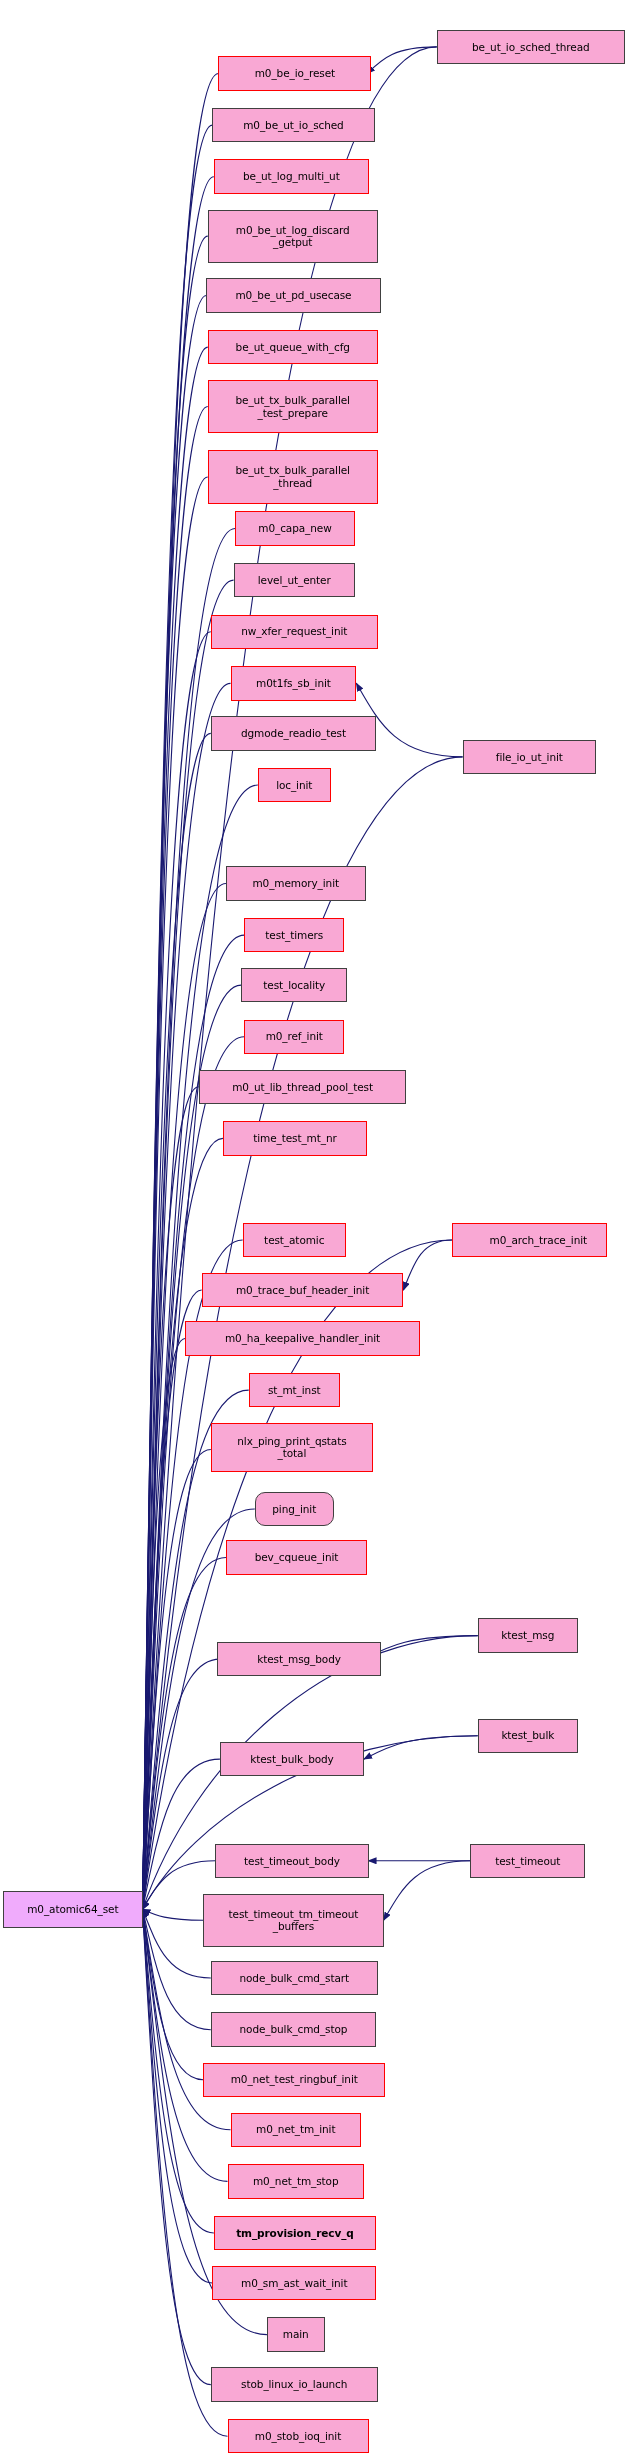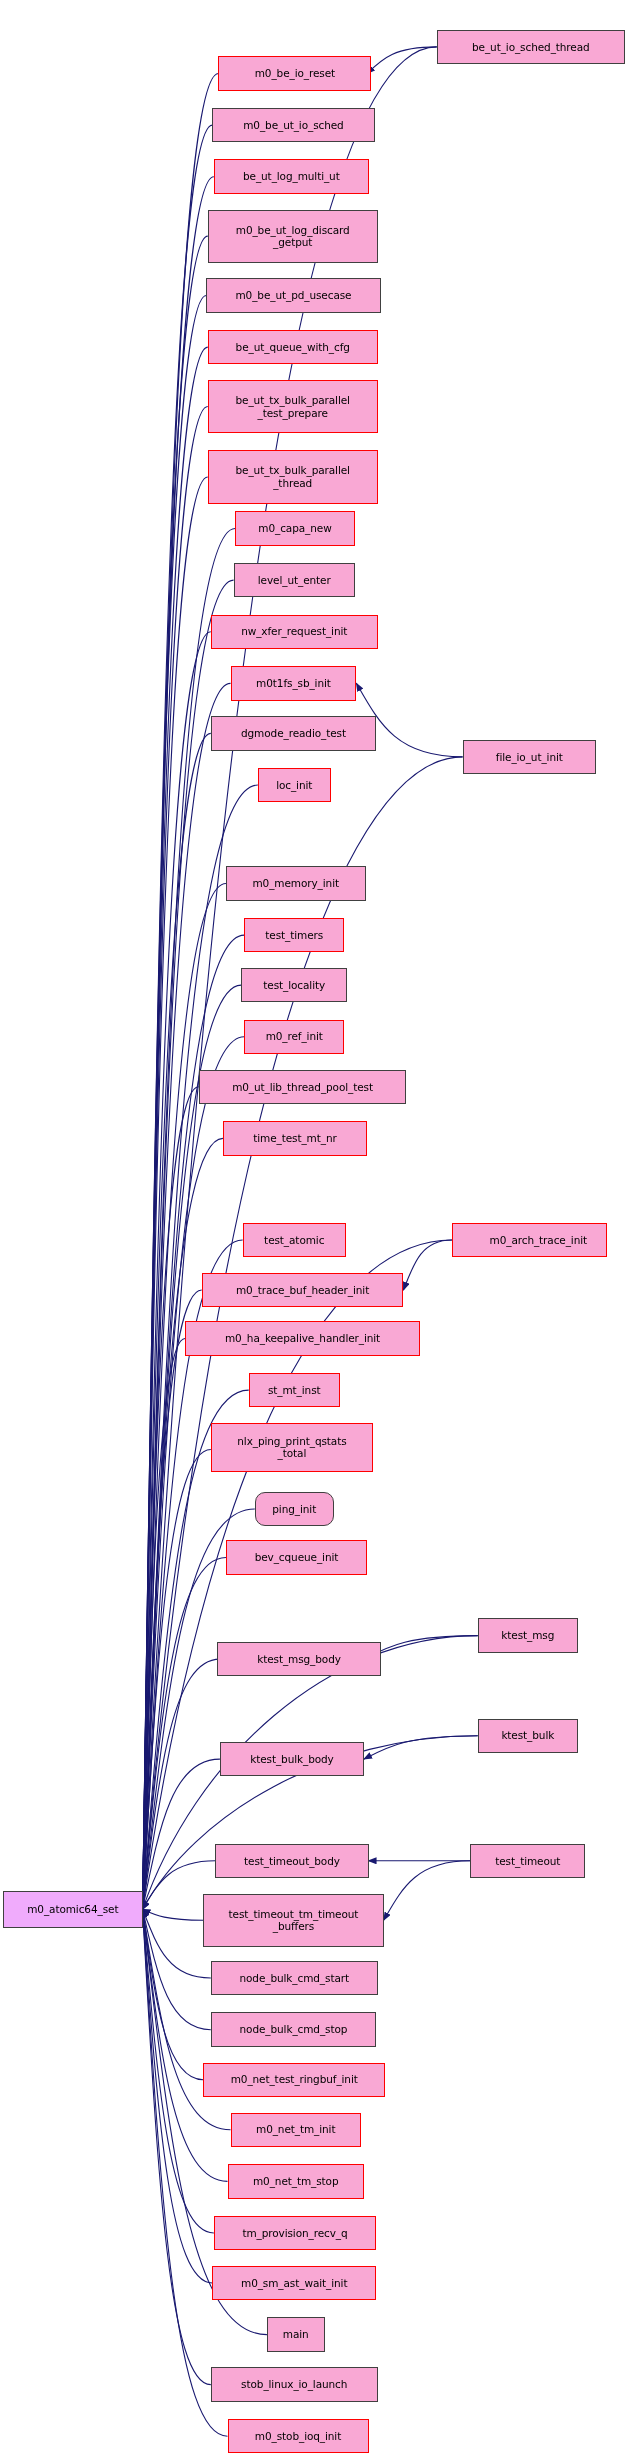"tm_provision_recv_q" div.node { font-weight: none -> bold }
